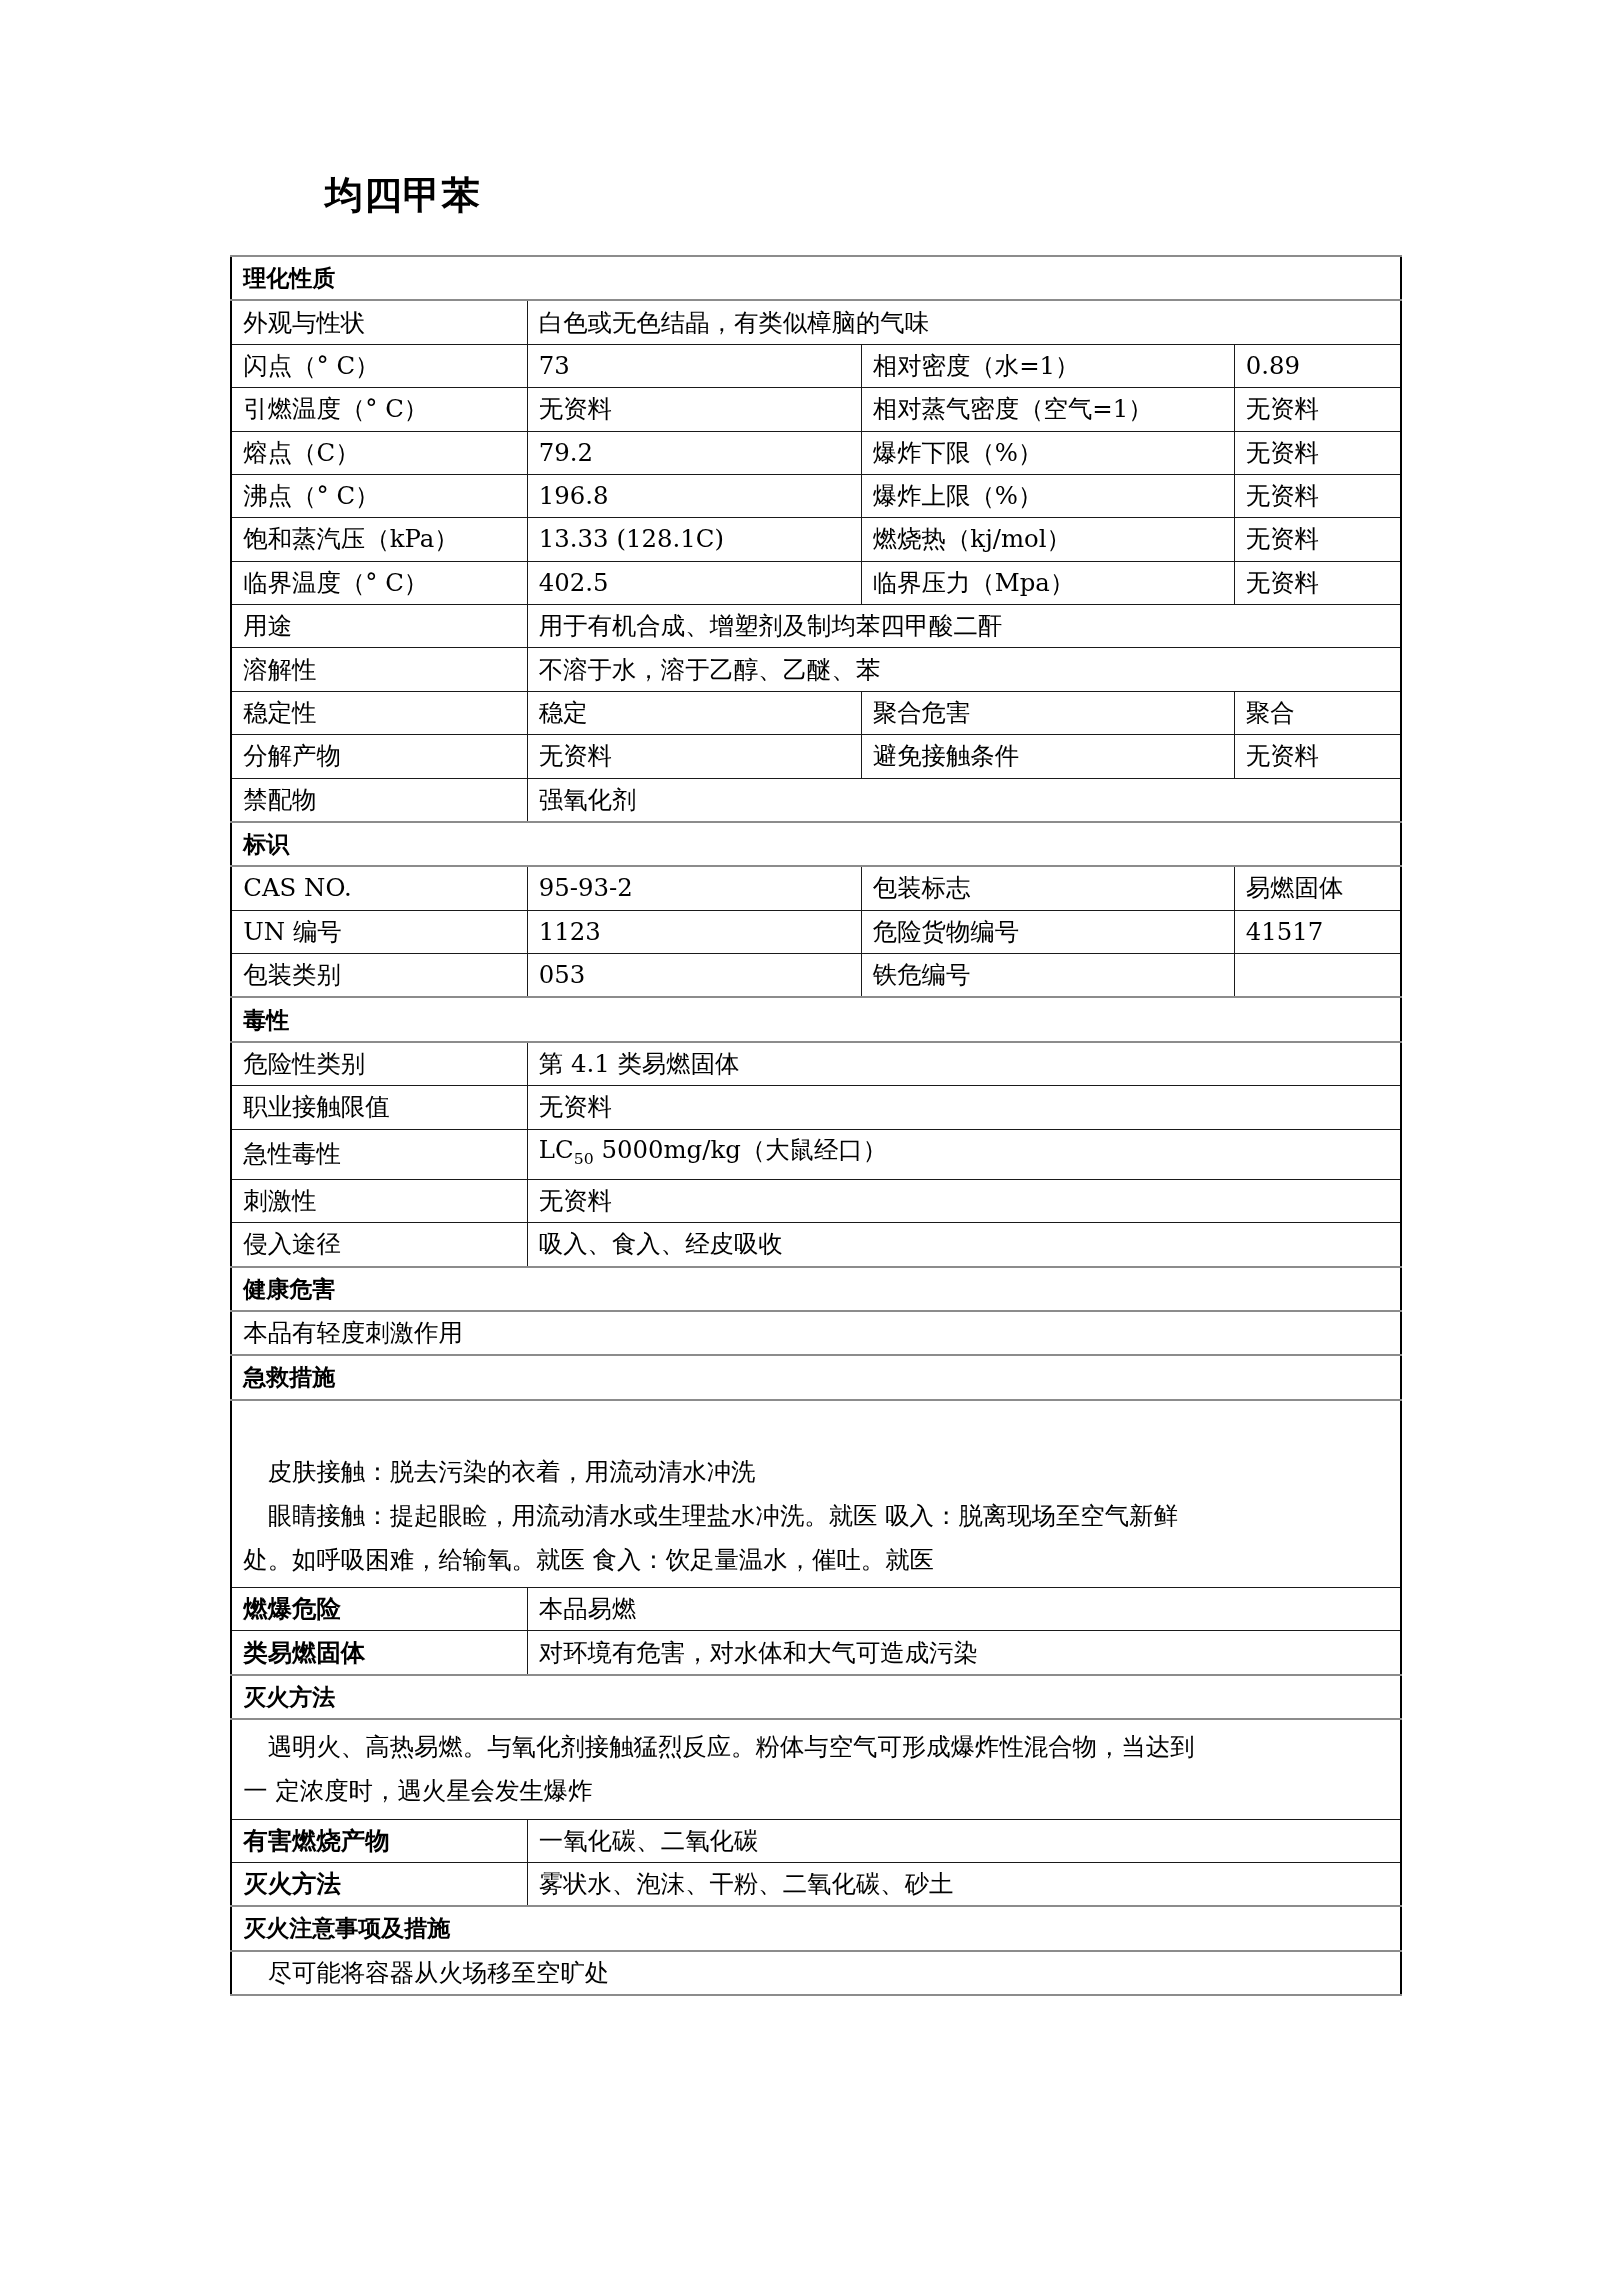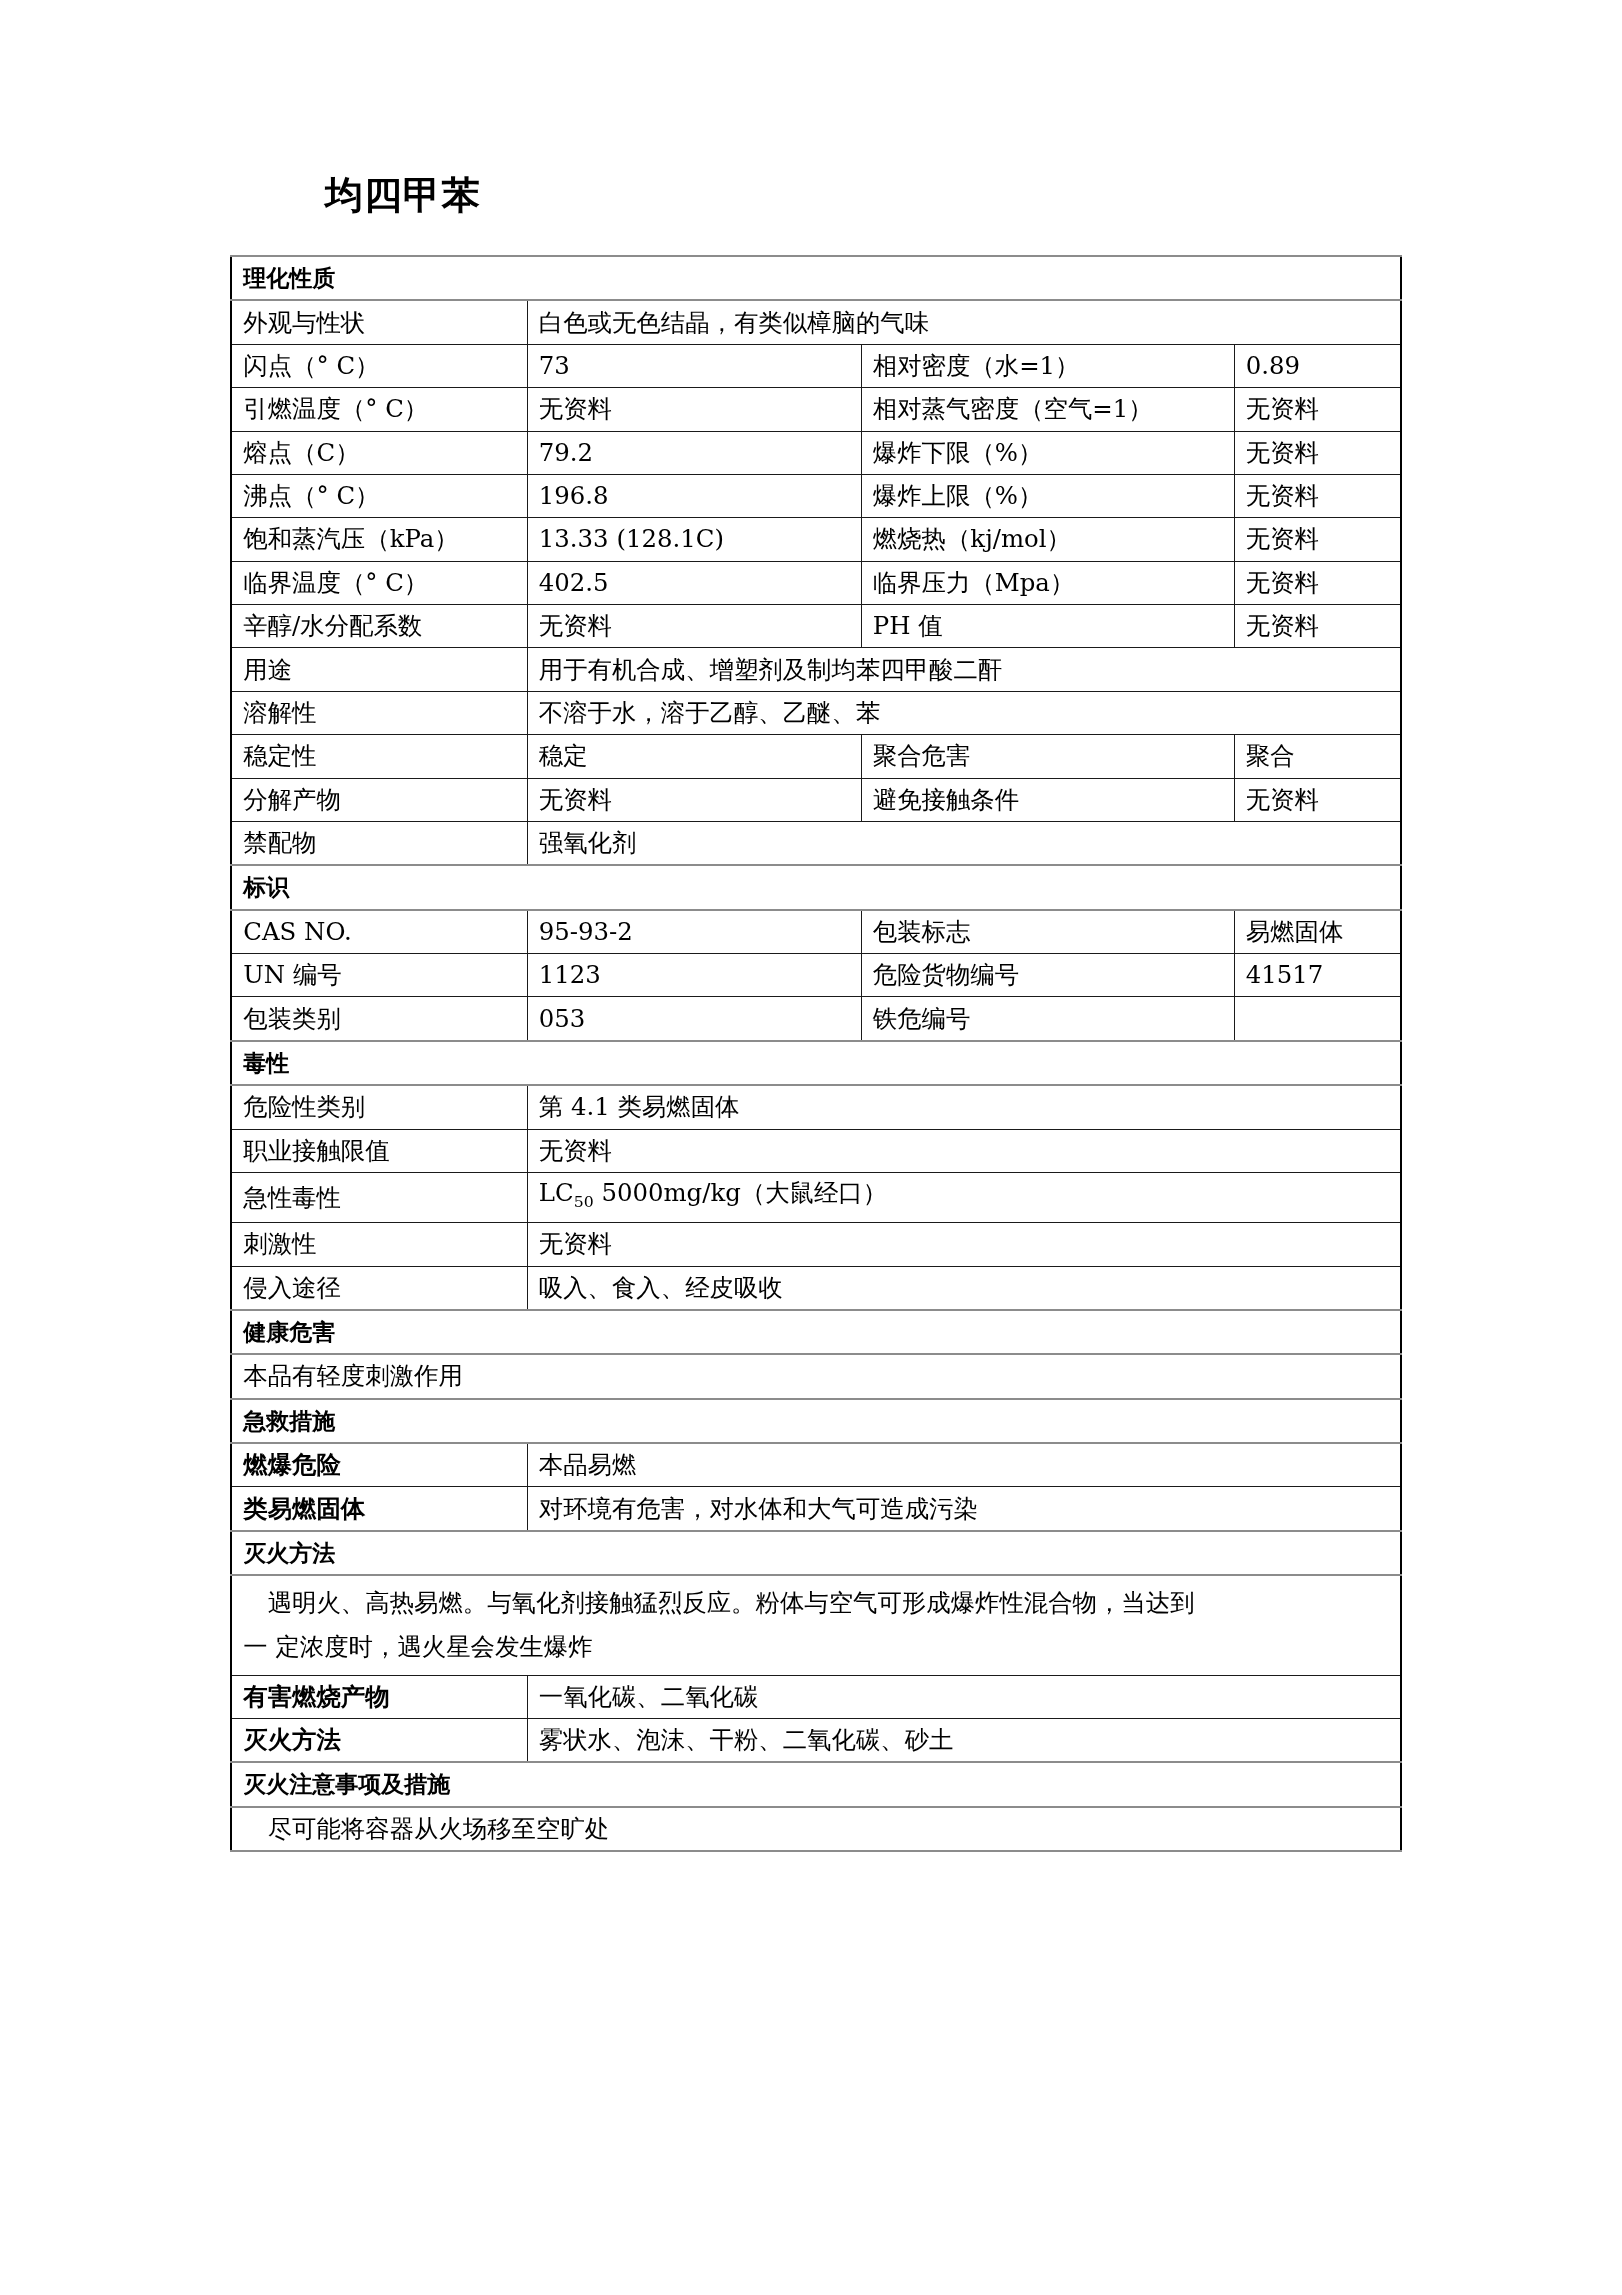"辛醇/水分配系数" tr { html: <tr> <td>辛醇/水分配系数</td> <td>无资料</td> <td>PH 值</td> <td>无资料</td> </tr> -> none }
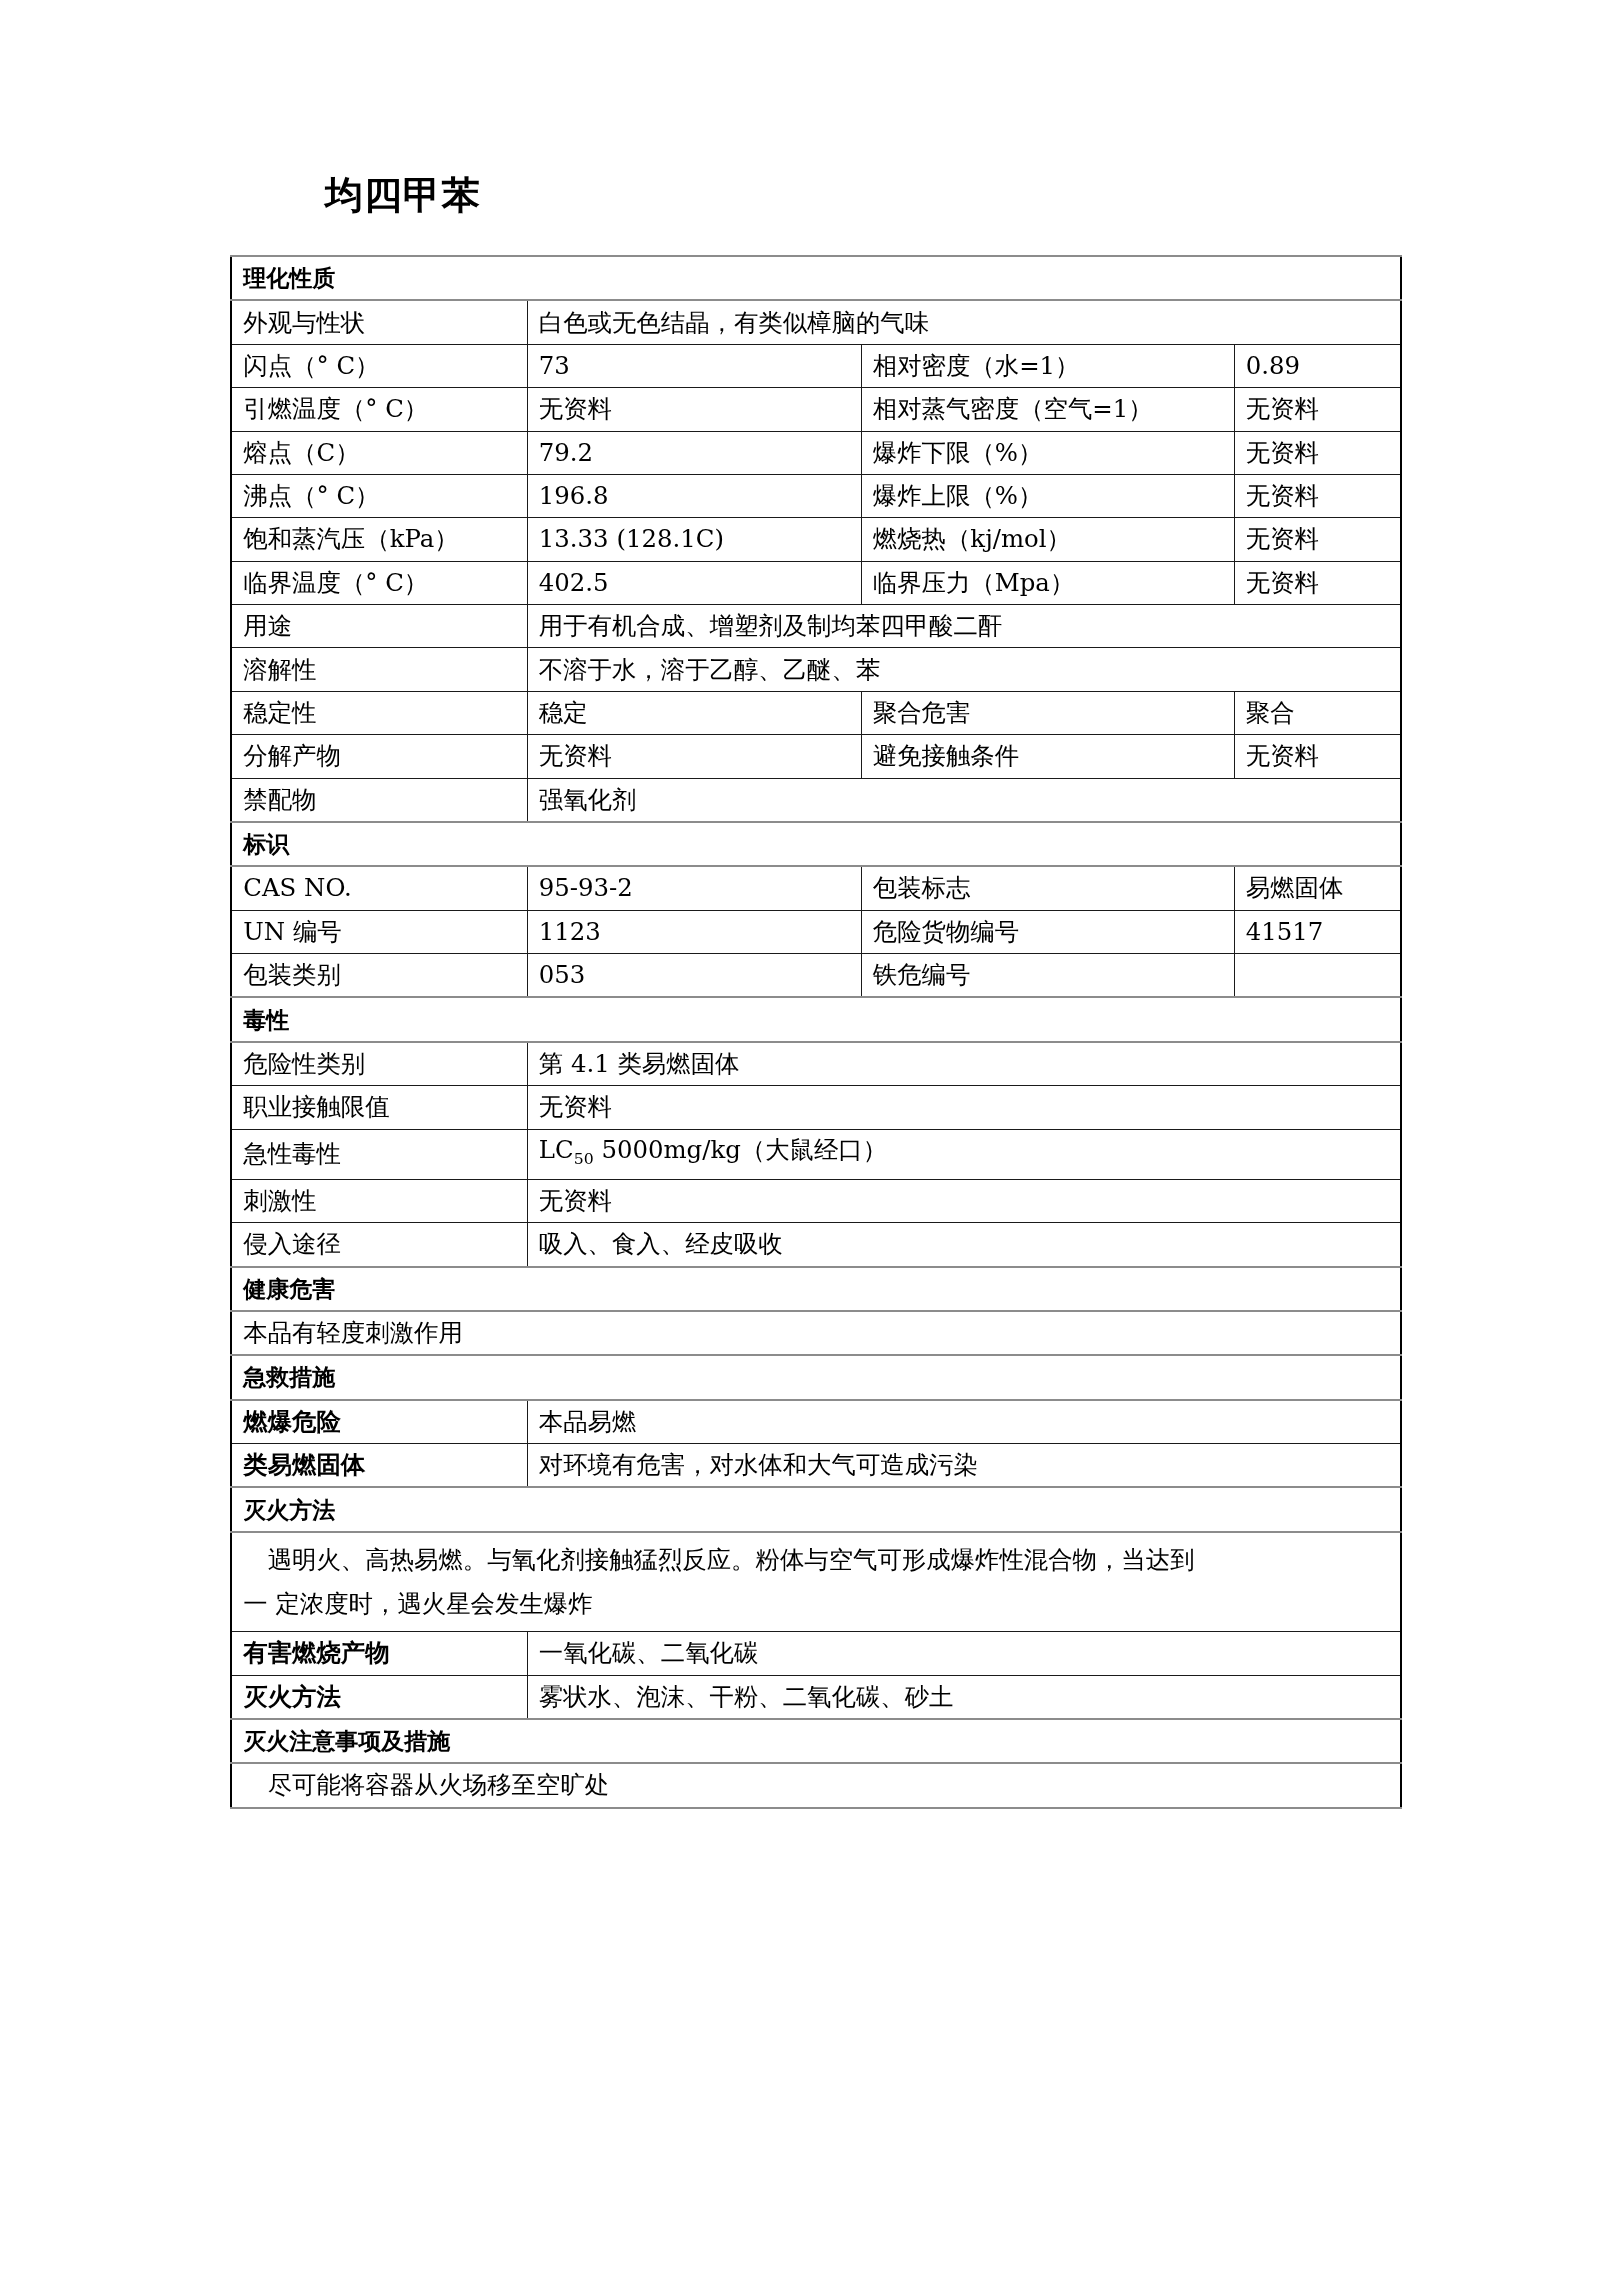"皮肤接触：脱去污染的衣着，用流动清水冲洗" tr { html: none -> <tr> <td> <div></div> <div> 皮肤接触：脱去污染的衣着，用流动清水冲洗</div> <div> 眼睛接触：提起眼睑，用流动清水或生理盐水冲洗。就医 吸入：脱离现场至空气新鲜</div> <div>处。如呼吸困难，给输氧。就医 食入：饮足量温水，催吐。就医</div> </td> </tr> }
